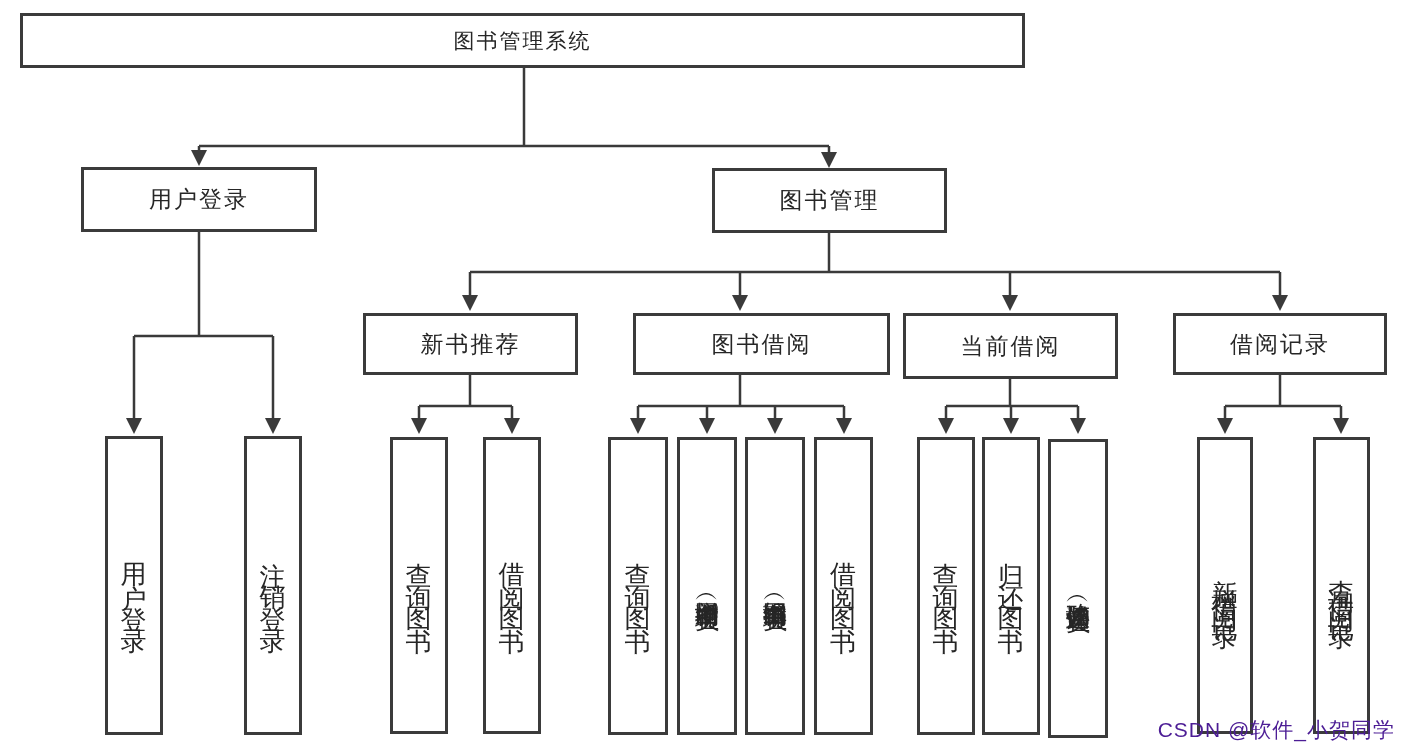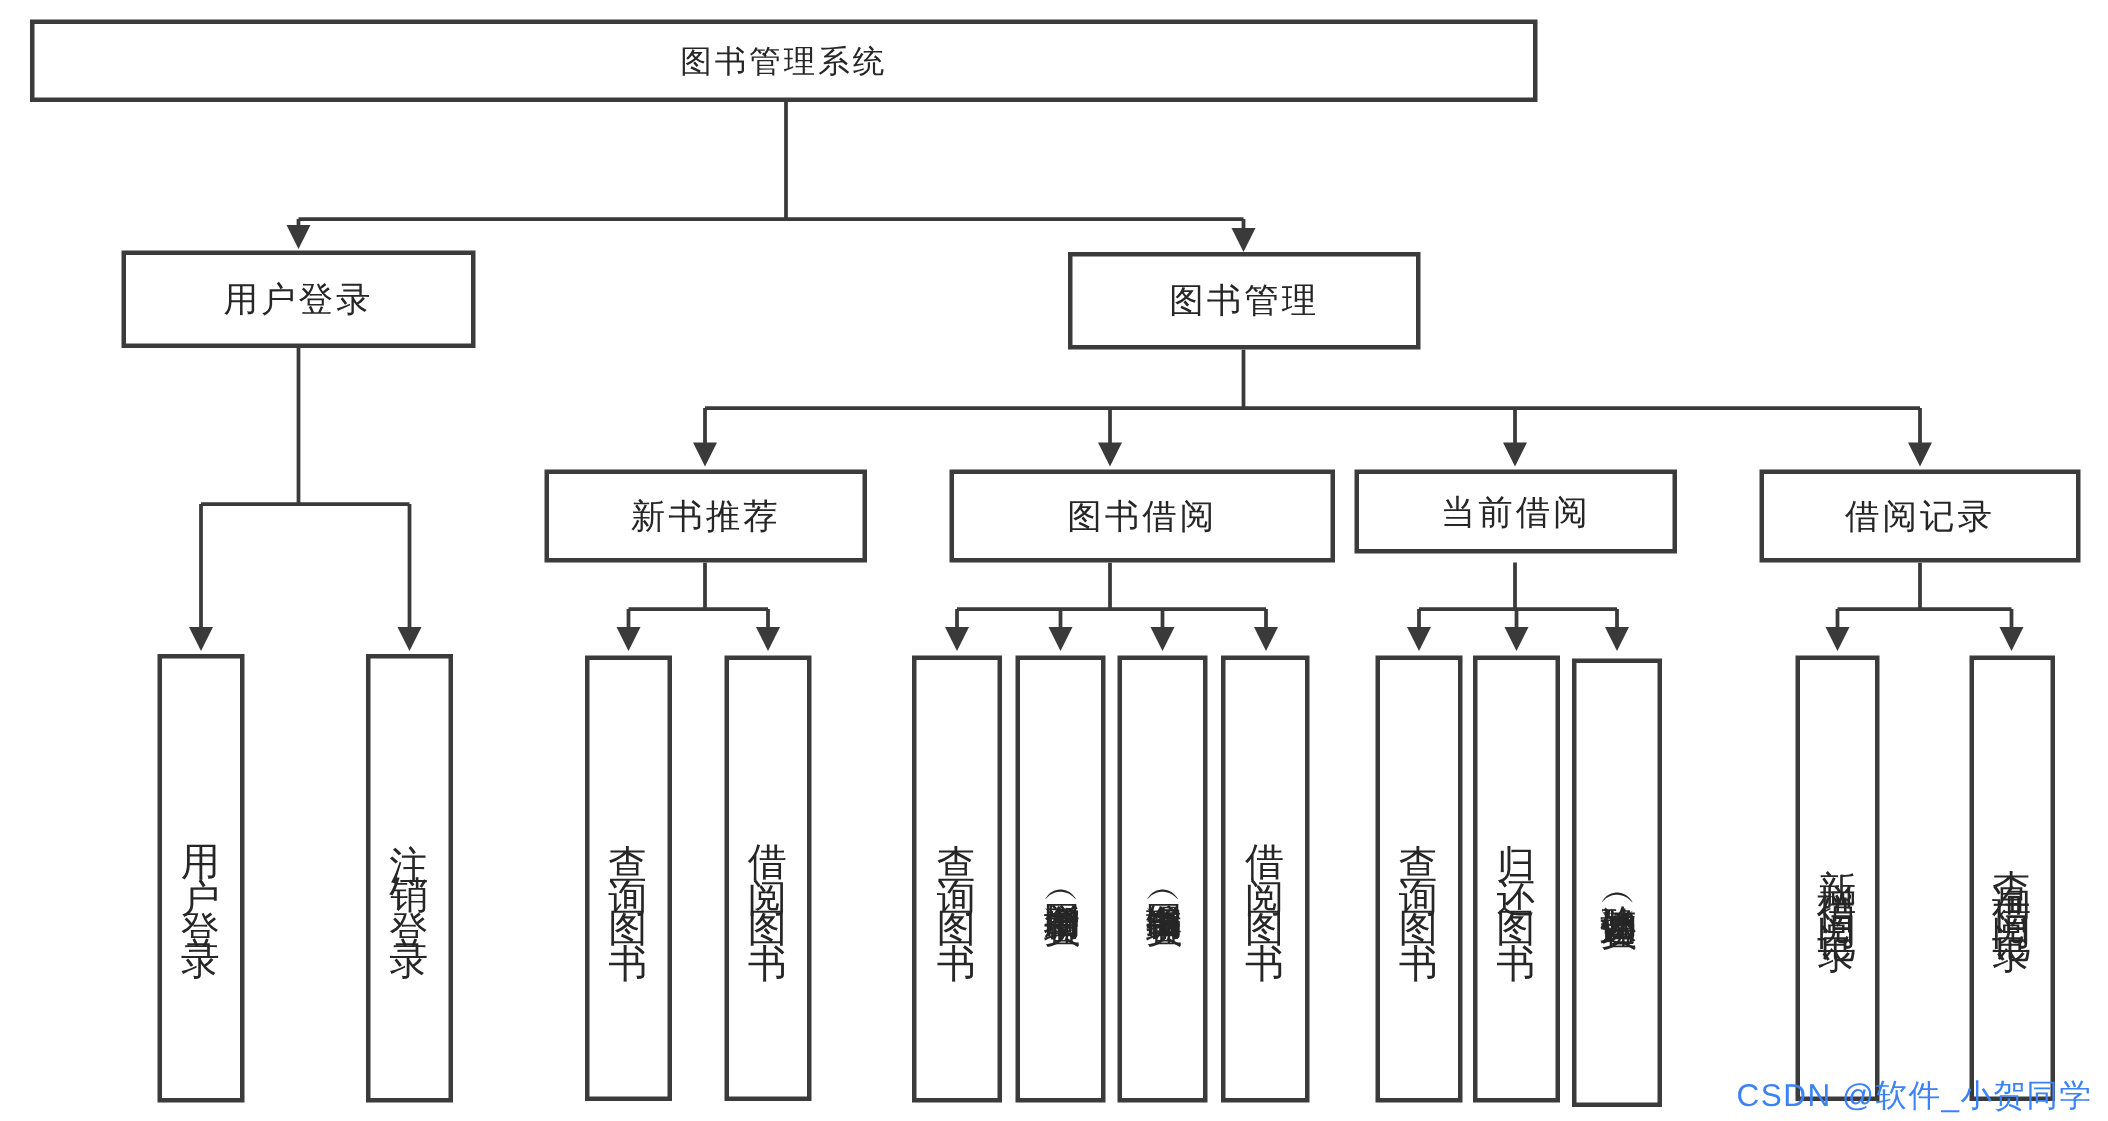"当前借阅" div.node { height: 56px -> 66px }
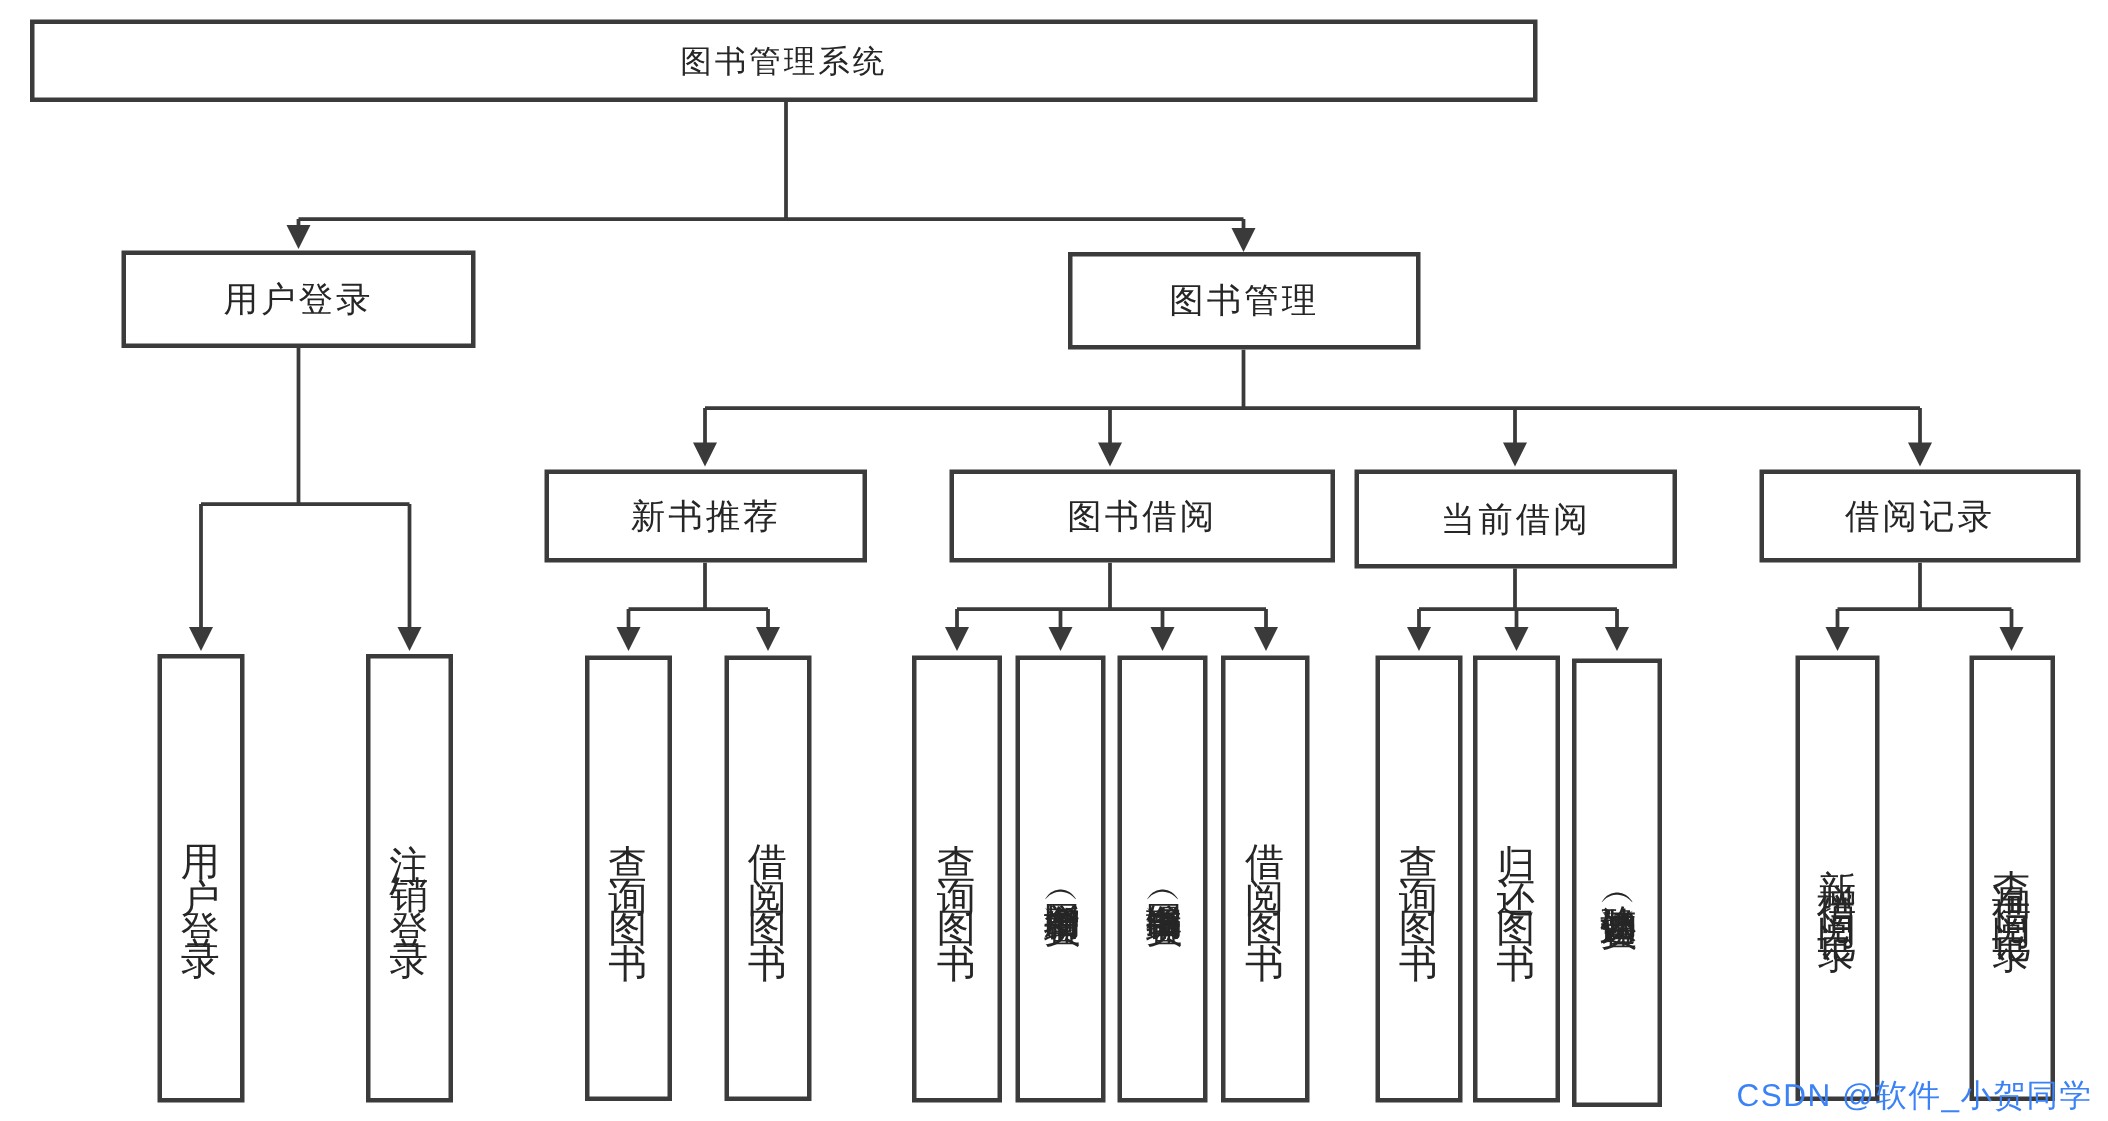"CSDN @软件_小贺同学" #watermark { color: #3b82f6 -> #4c1d95 }
